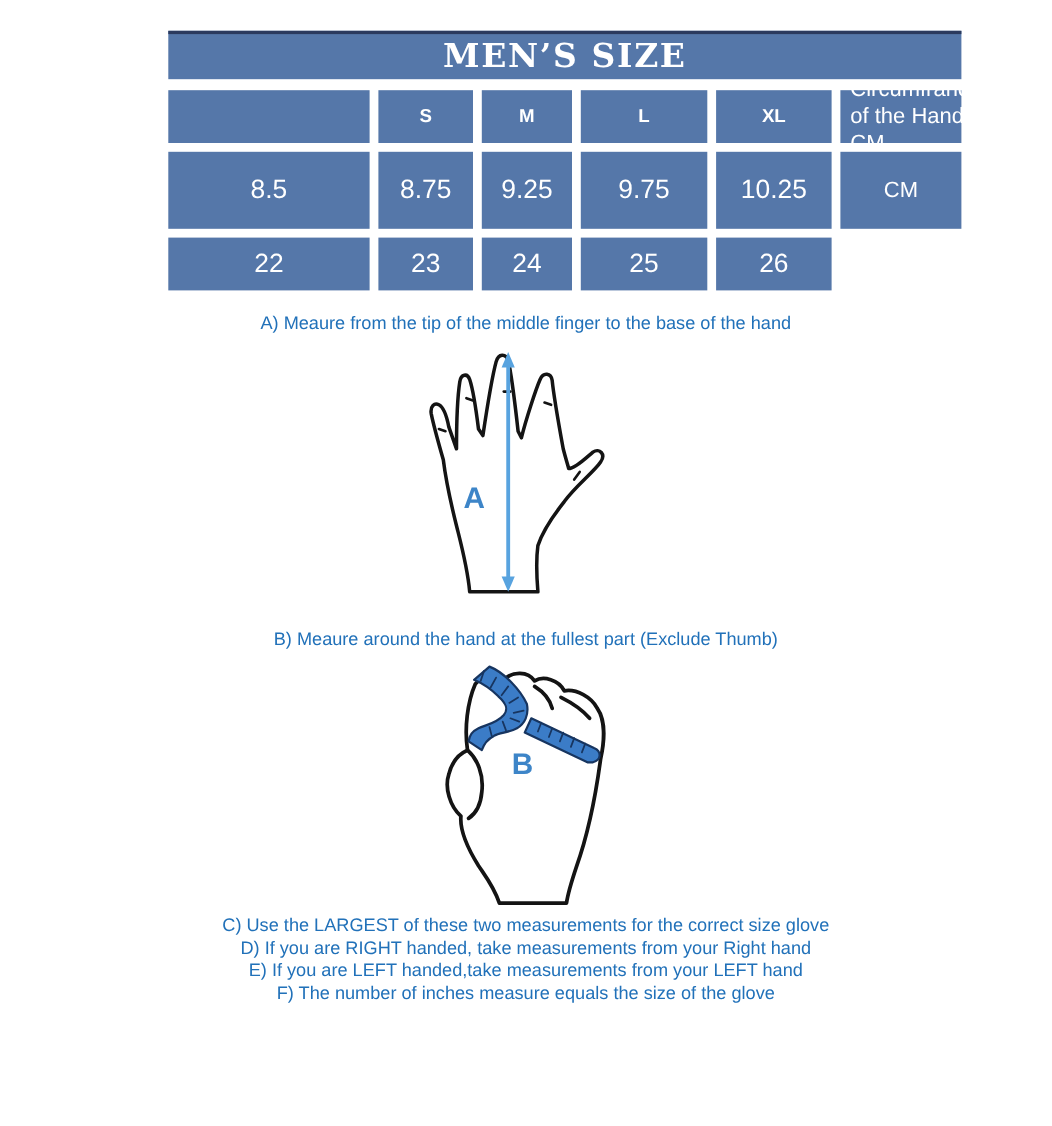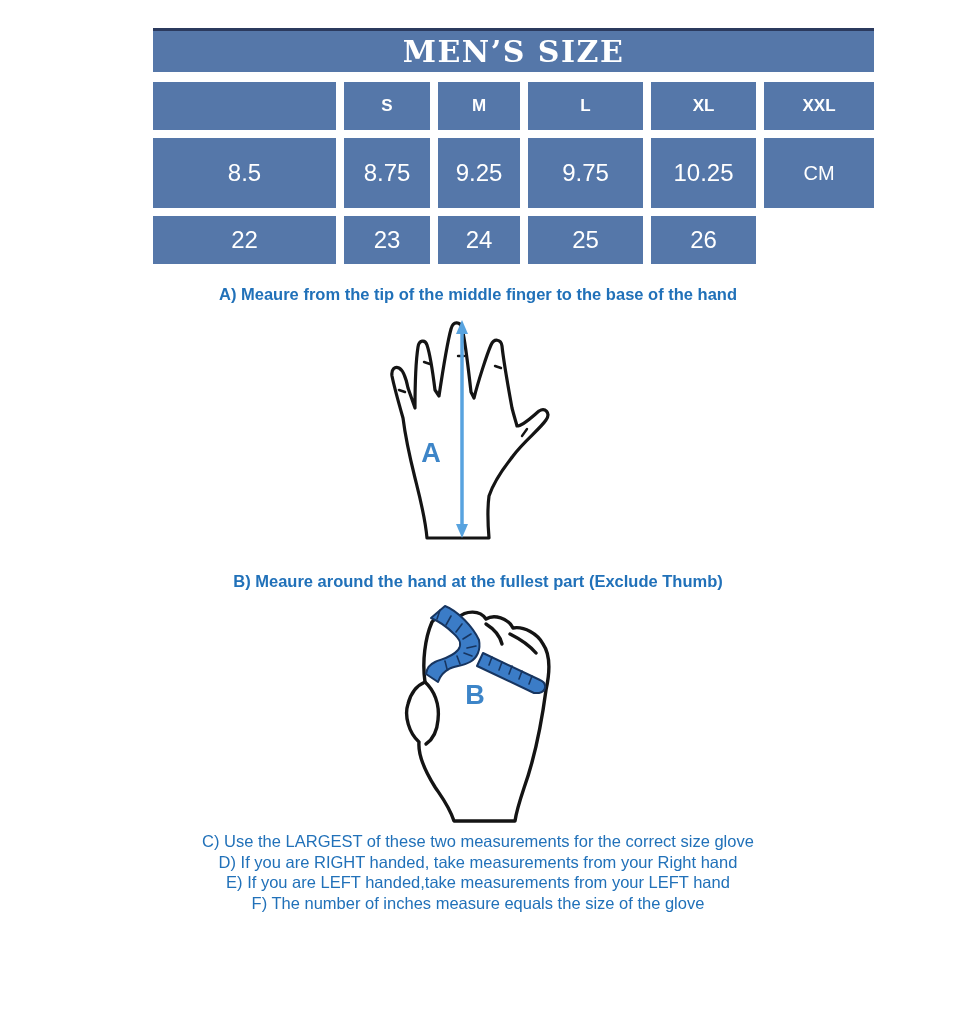"Circumfrance of the Hand CM" div.cell { html: none -> <div>Circumfrance of the Hand CM</div> }
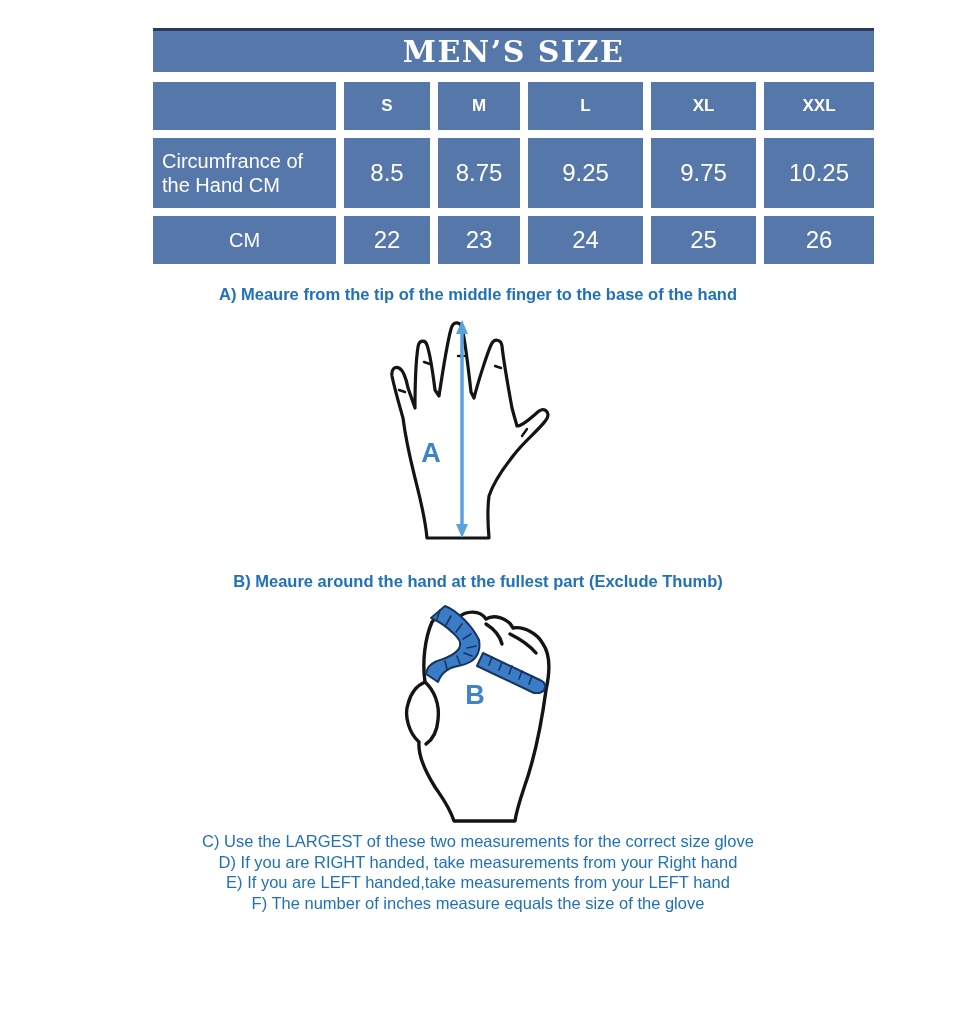"XXL" div.cell { html: <div>XXL</div> -> none }
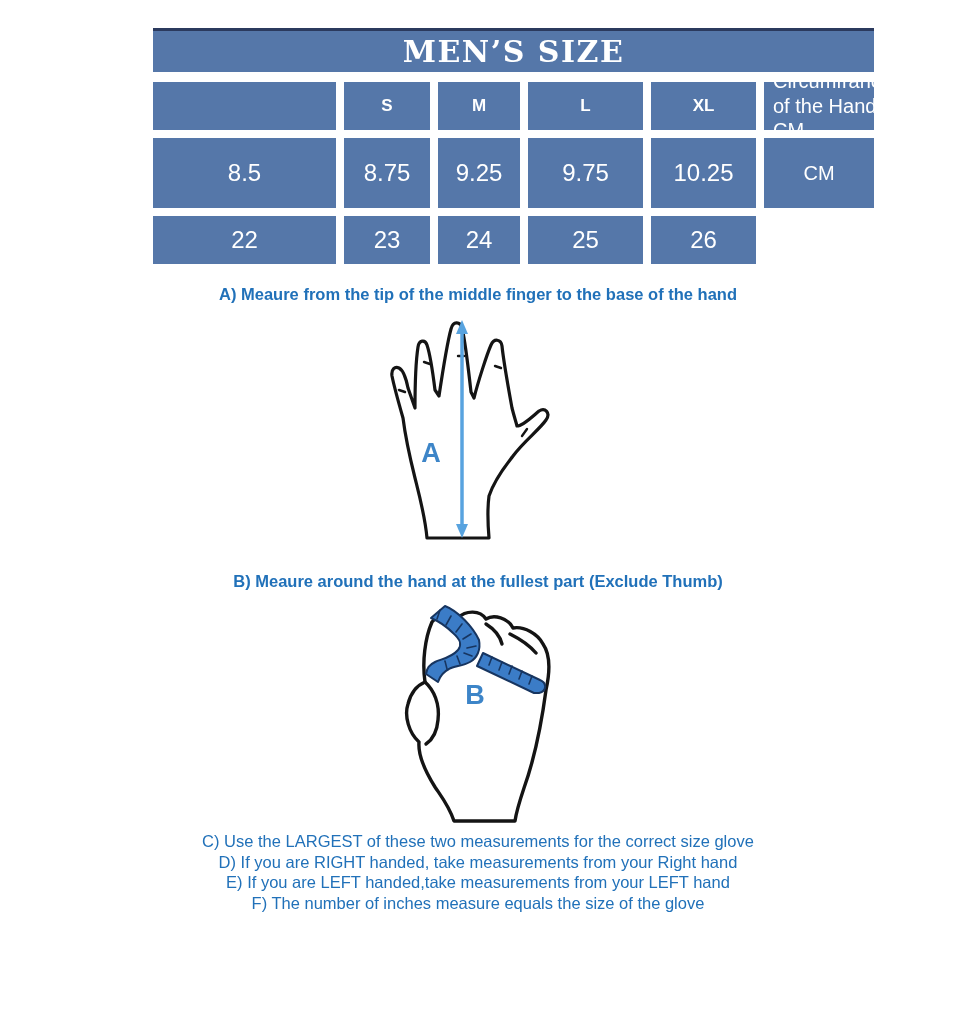"A) Meaure from the tip" .caption { font-weight: bold -> none }
